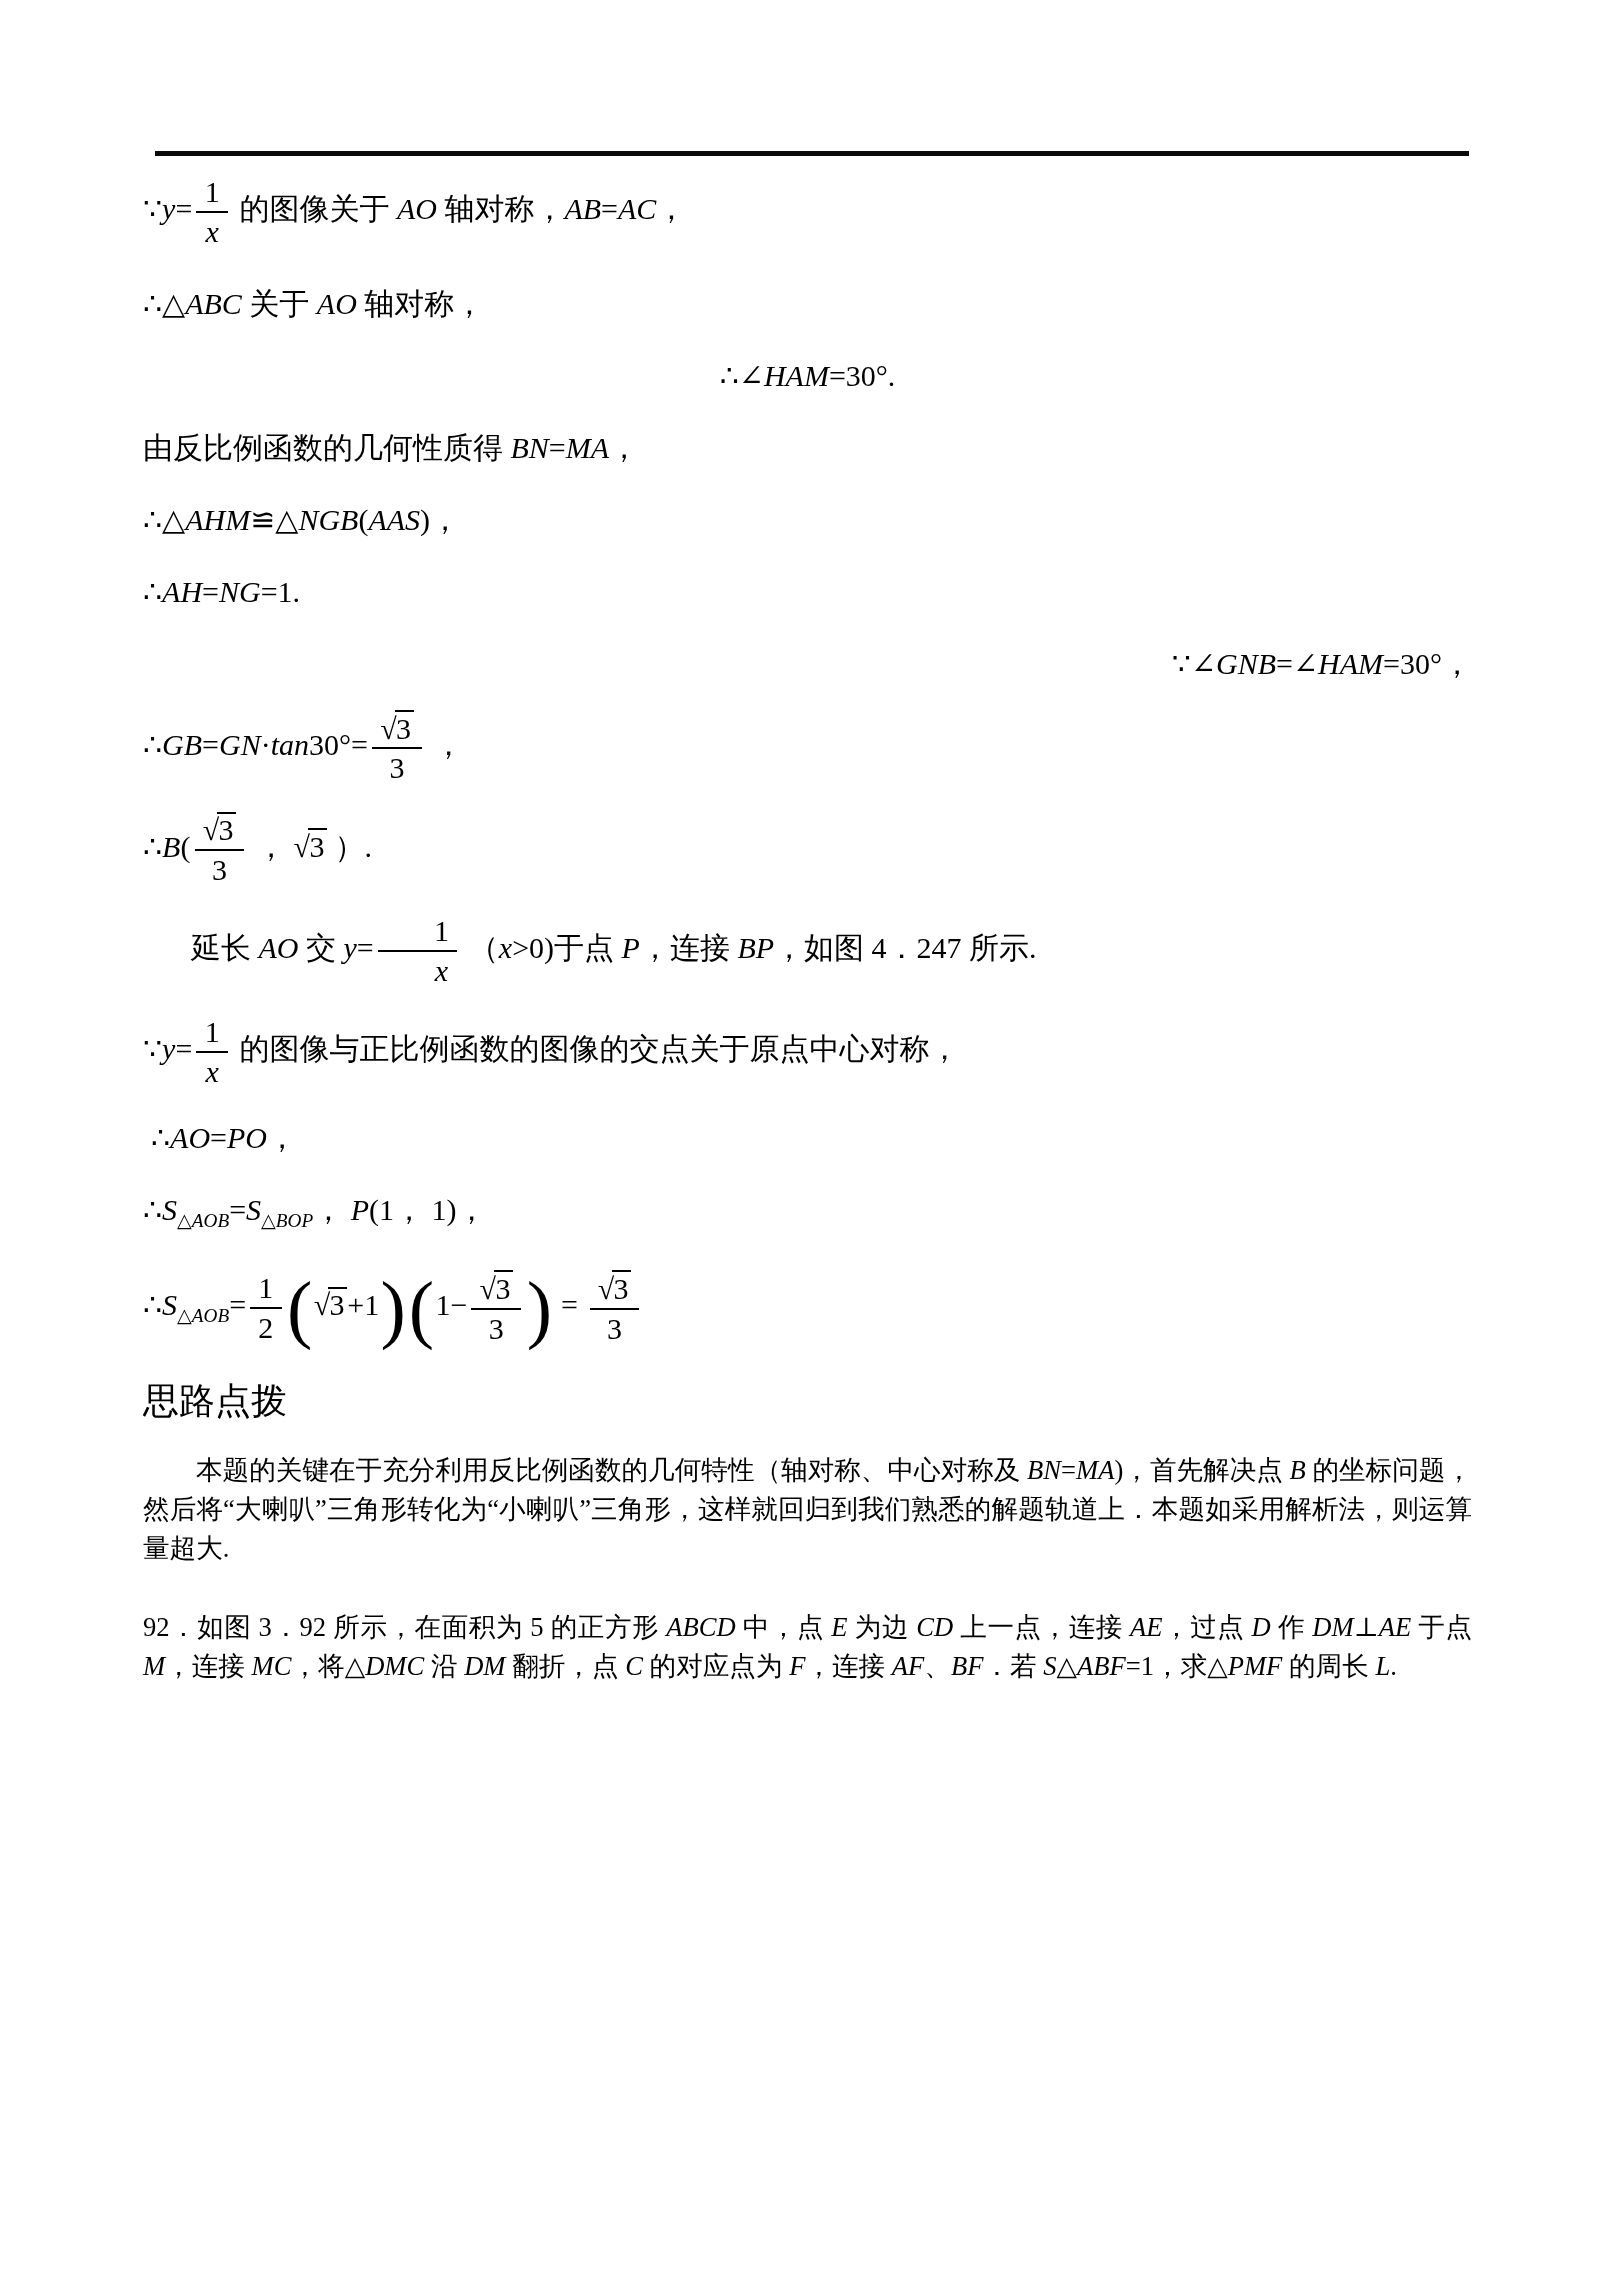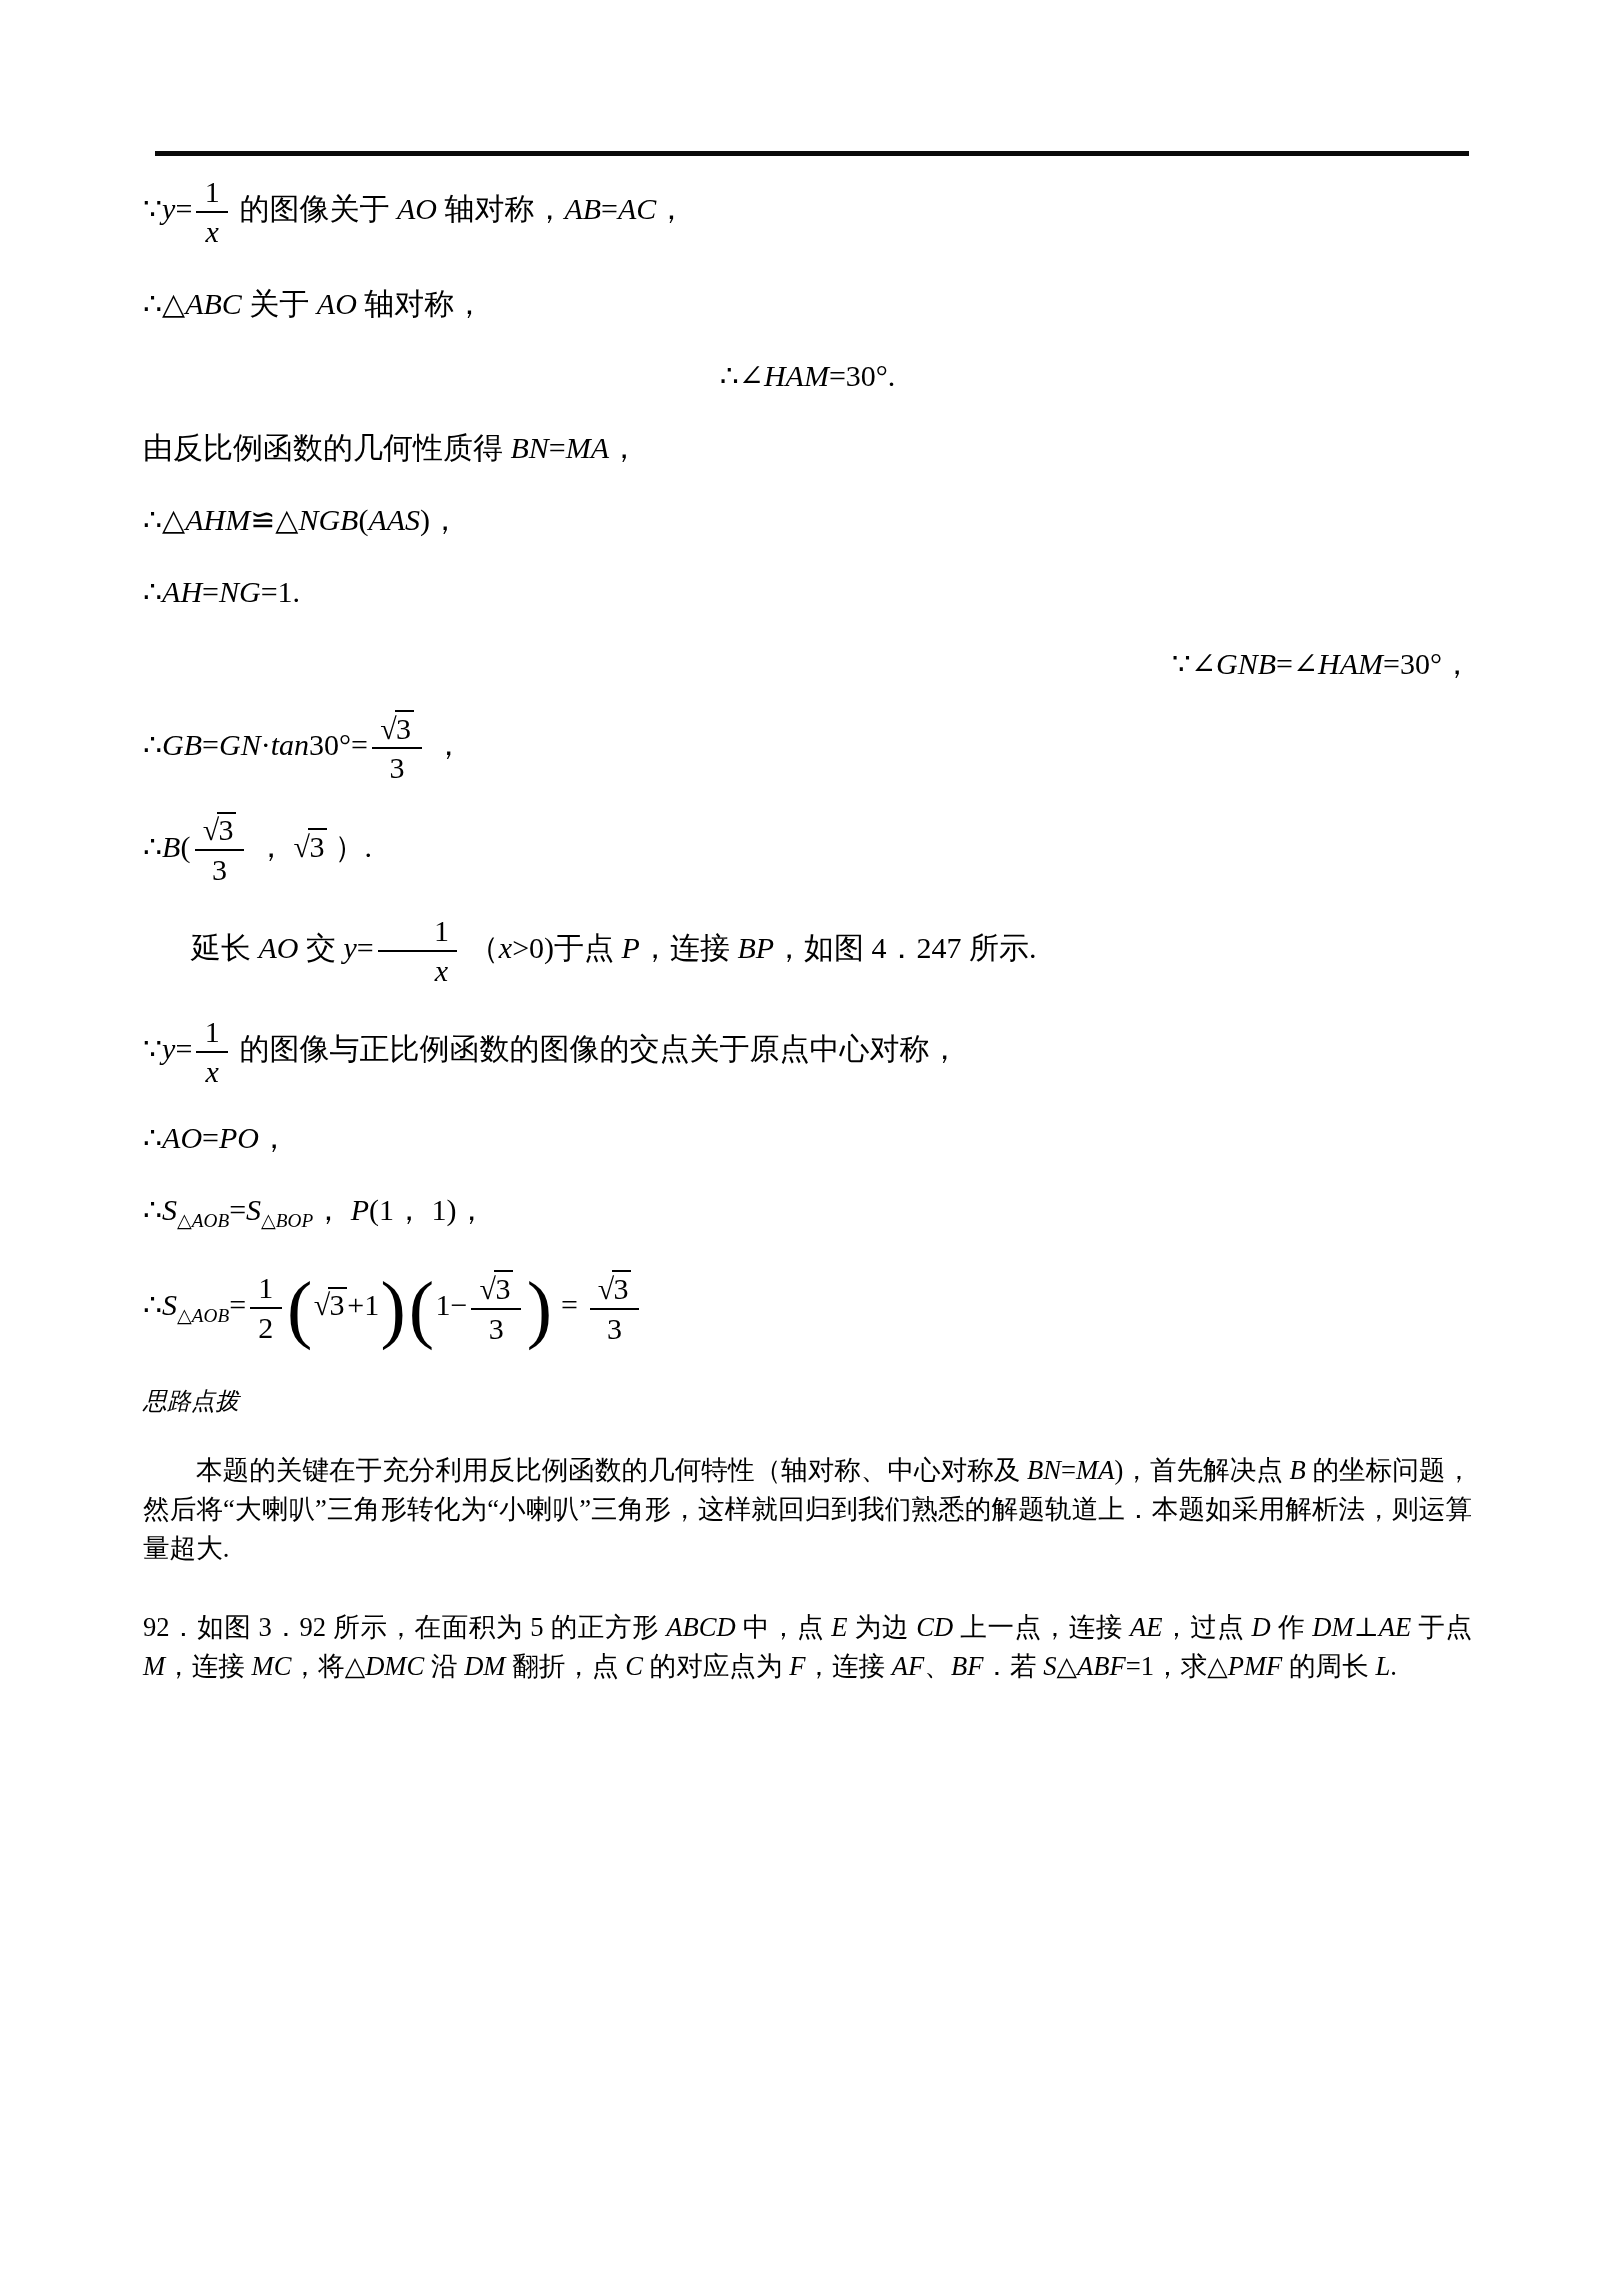"∴AO=PO，" div.block { margin-left: none -> 8px }
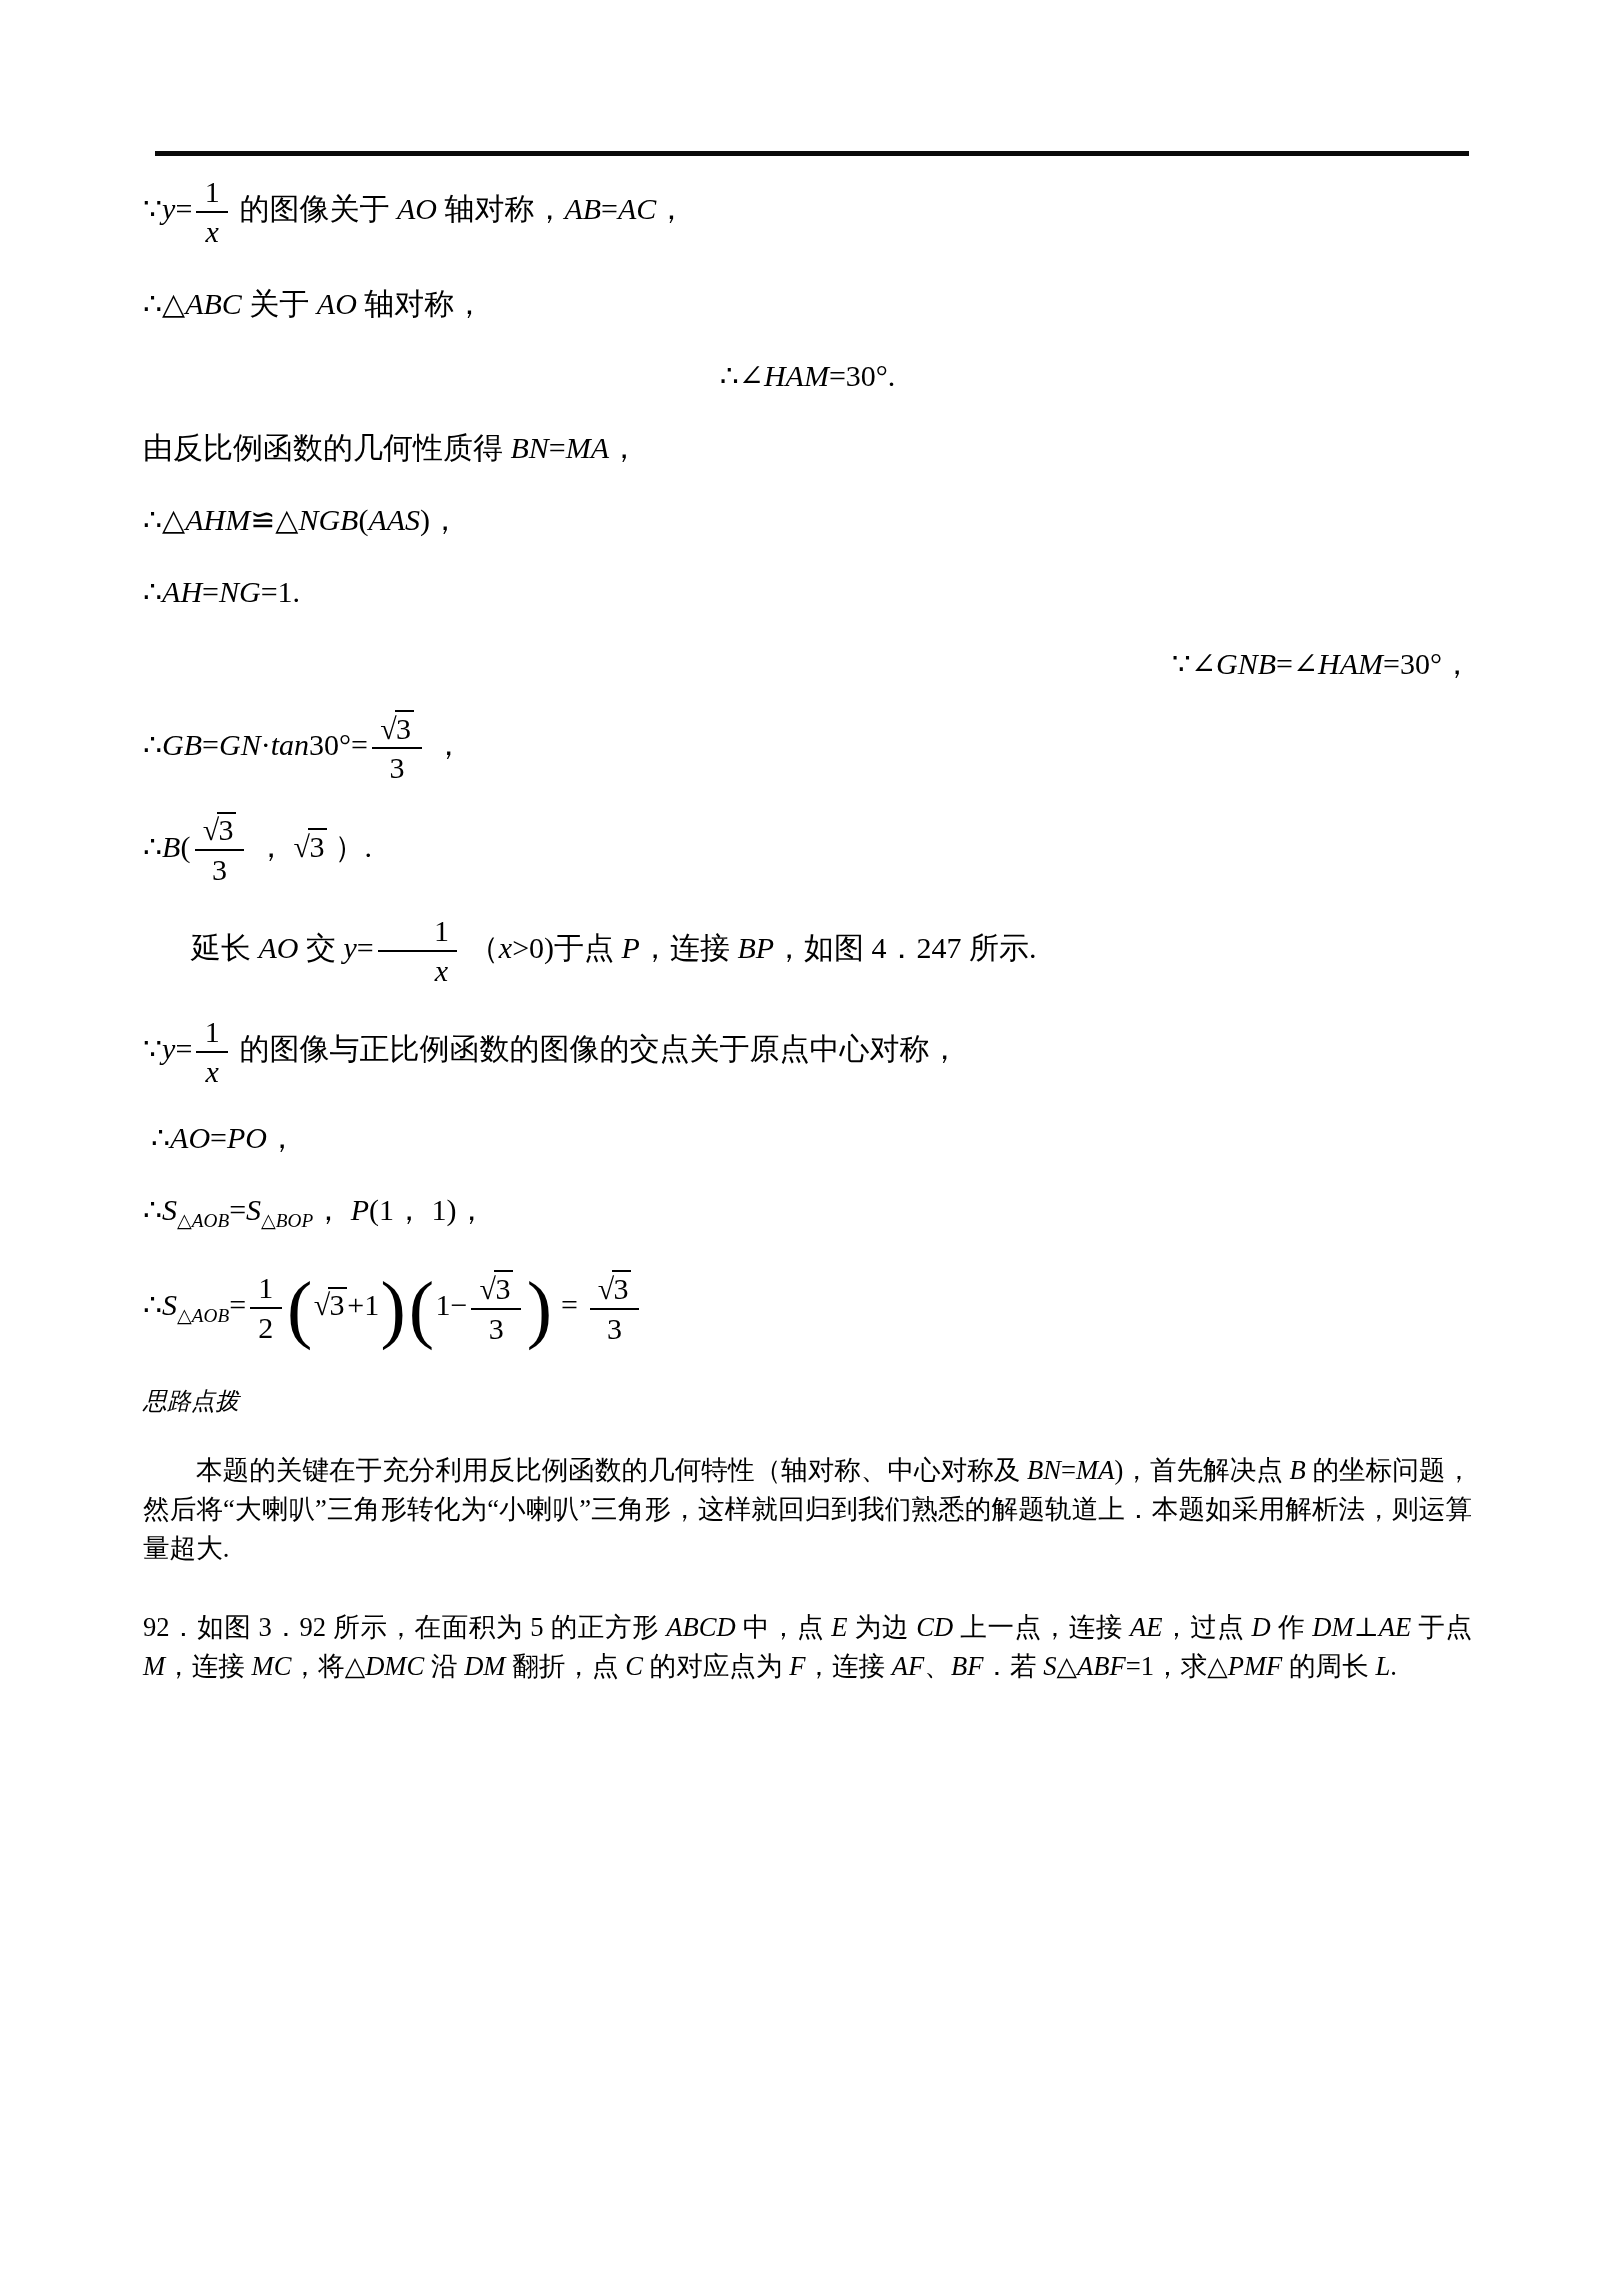"思路点拨" .heading { font-size: 24px -> 36px; font-style: italic -> none }
